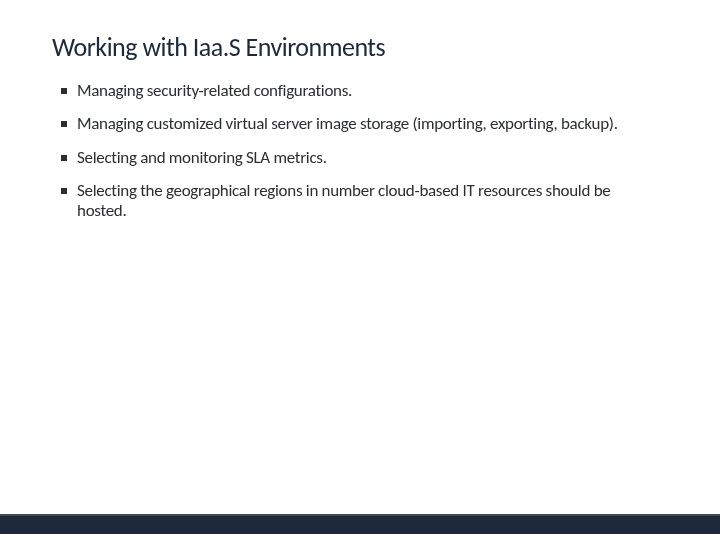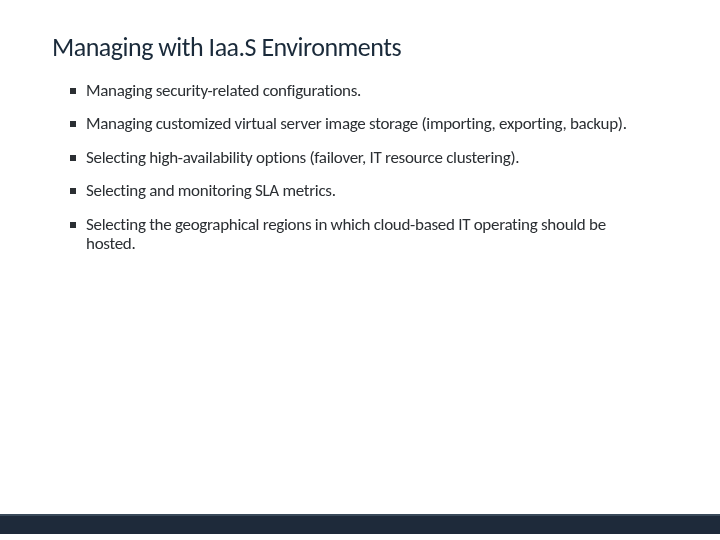"Managing with Iaa.S Environments" span { text: Managing -> Working }
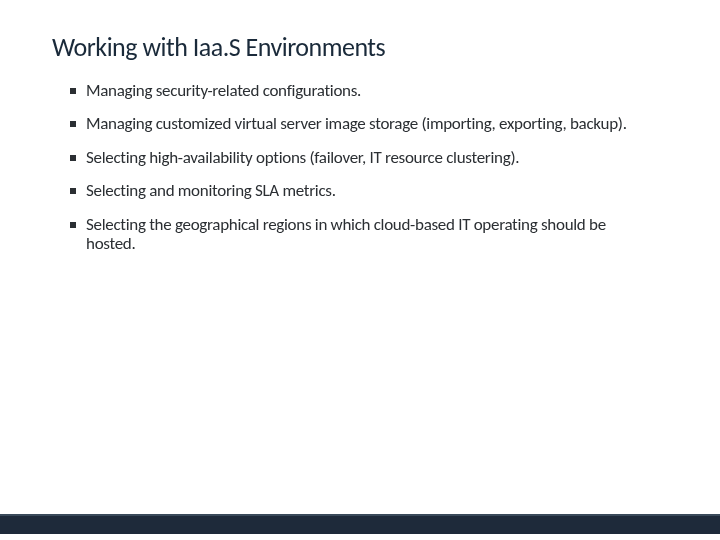"Managing security-related" .bullets { margin: 16px -> 7px }
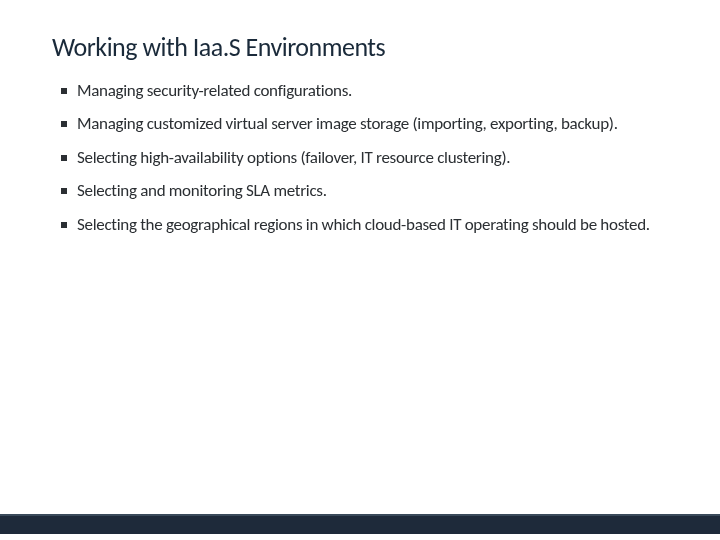"Selecting high-availability options" li { html: <li>Selecting high-availability options (failover, IT resource clustering).</li> -> none }
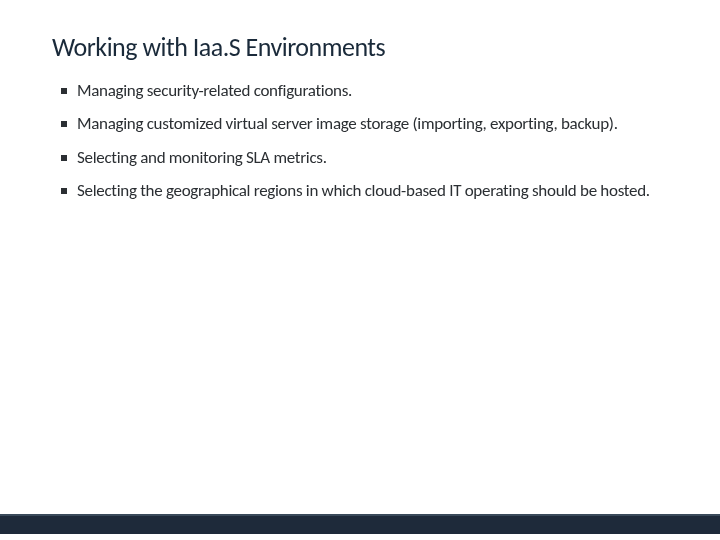"Selecting the geographical regions in" li { text: which cloud-based IT operating -> number cloud-based IT resources }
